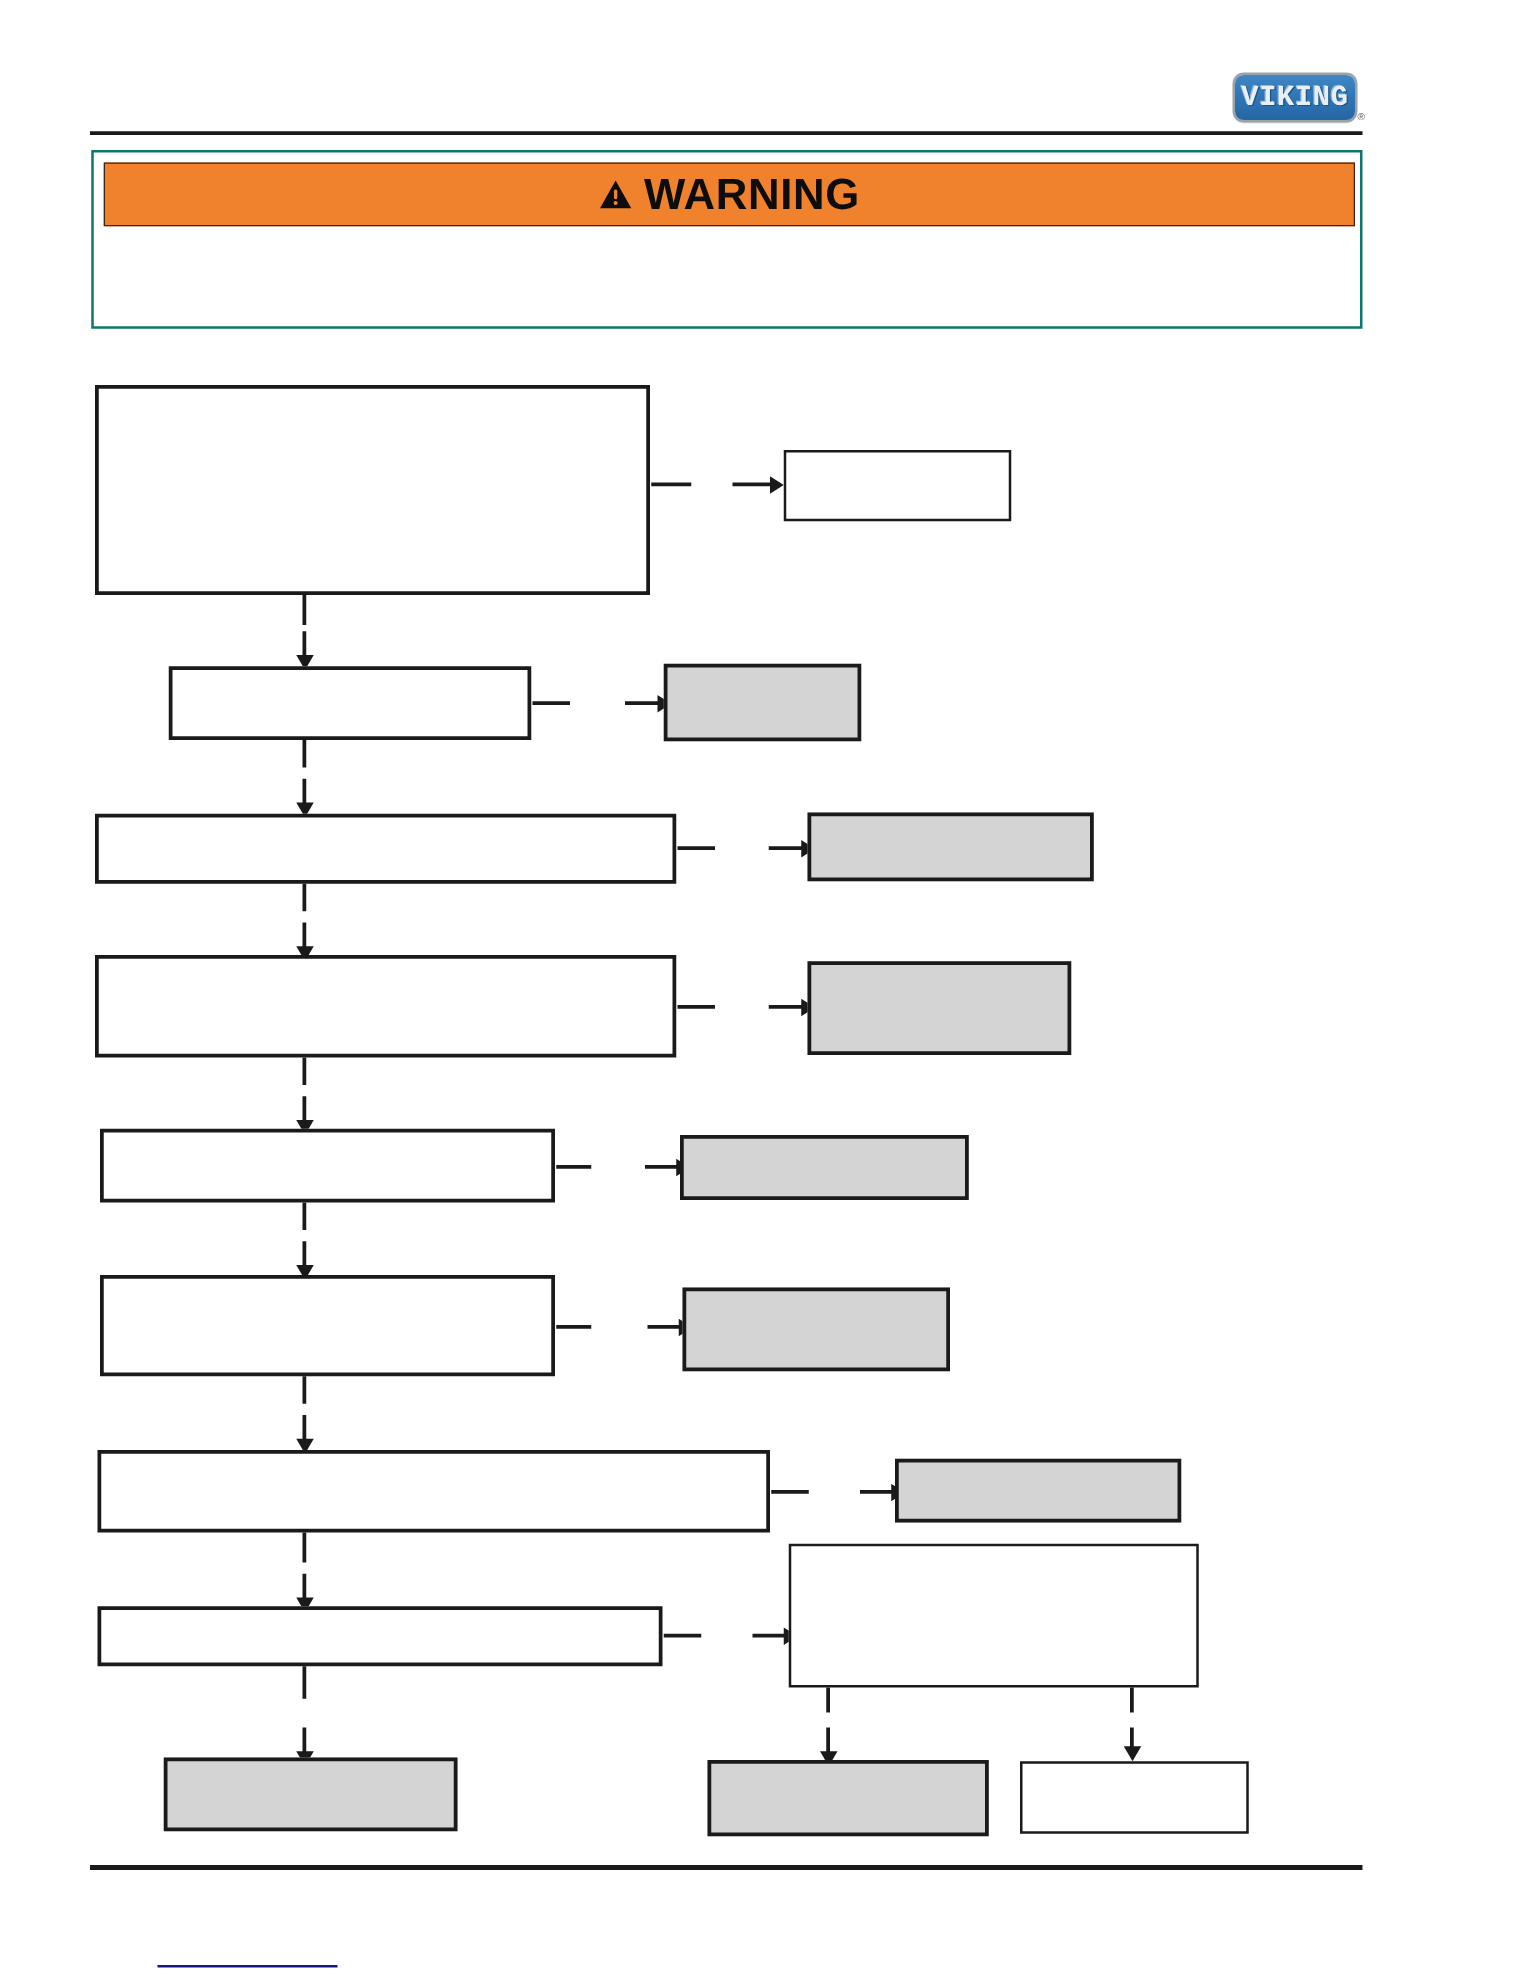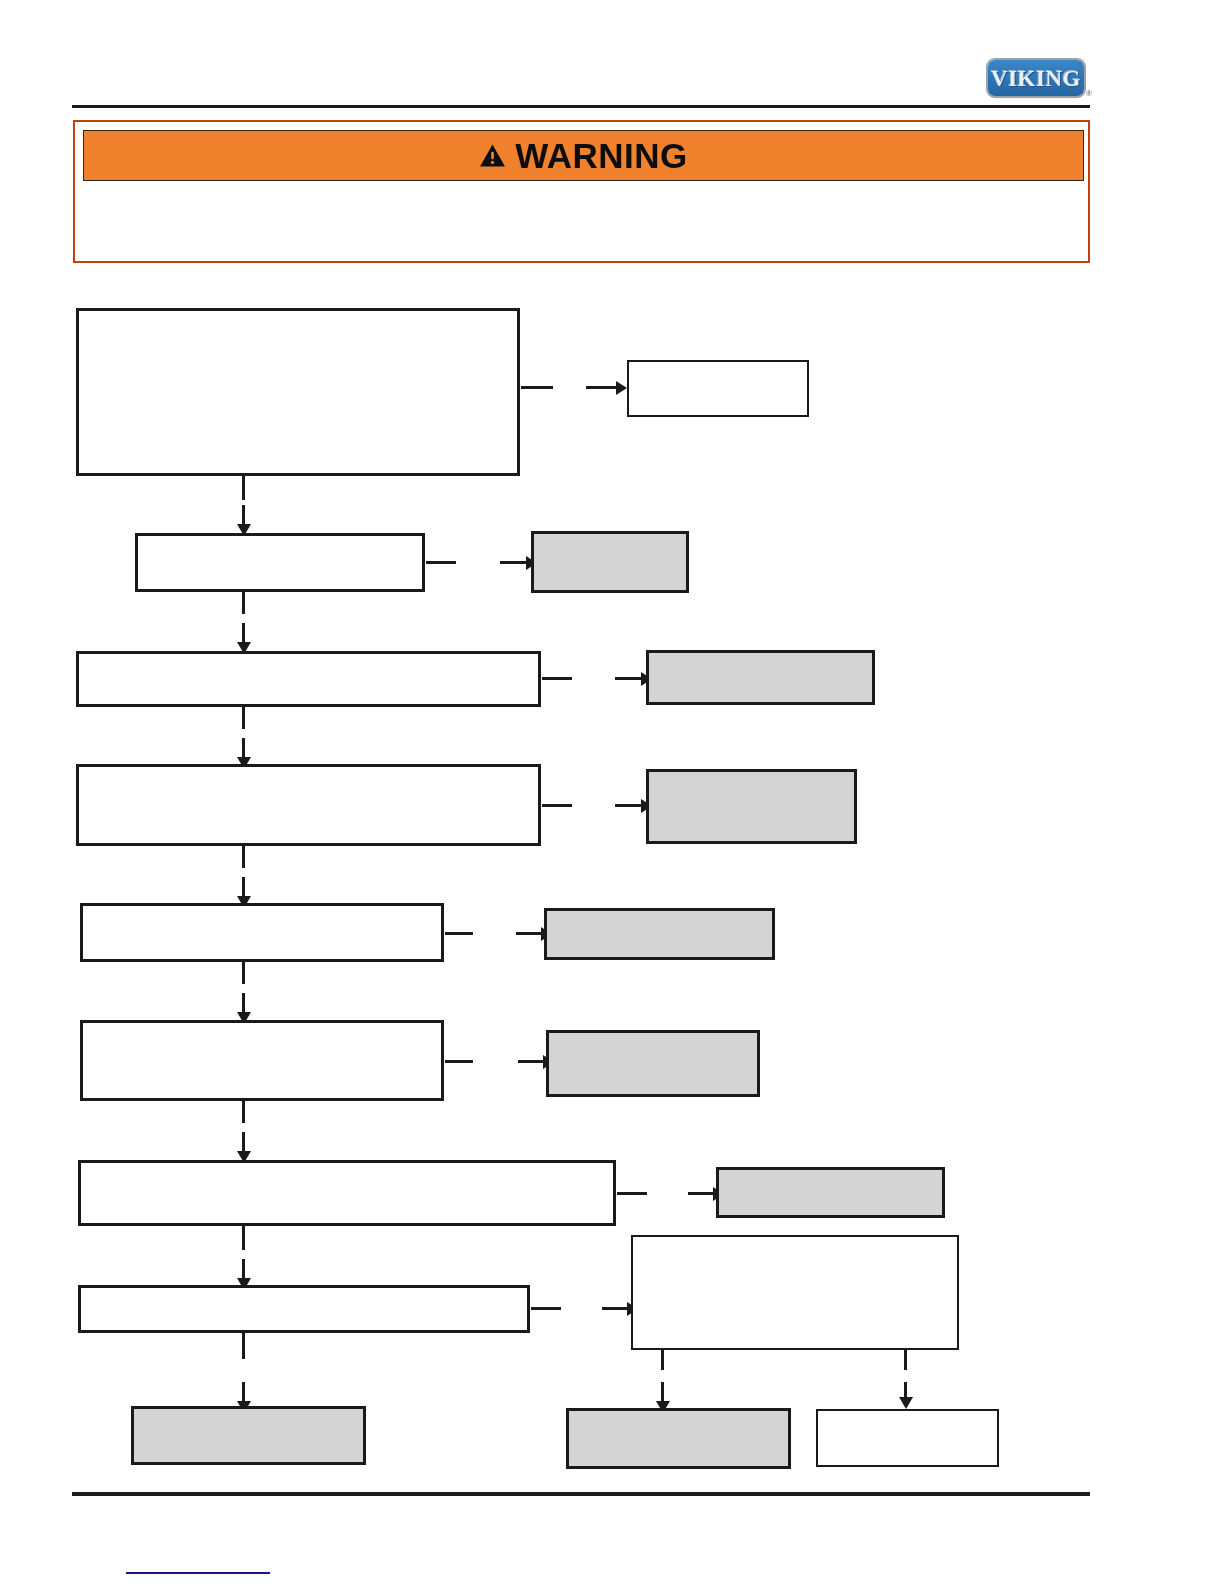"VIKING" .logo-text { font-family: Liberation Serif, serif -> Liberation Mono, monospace }
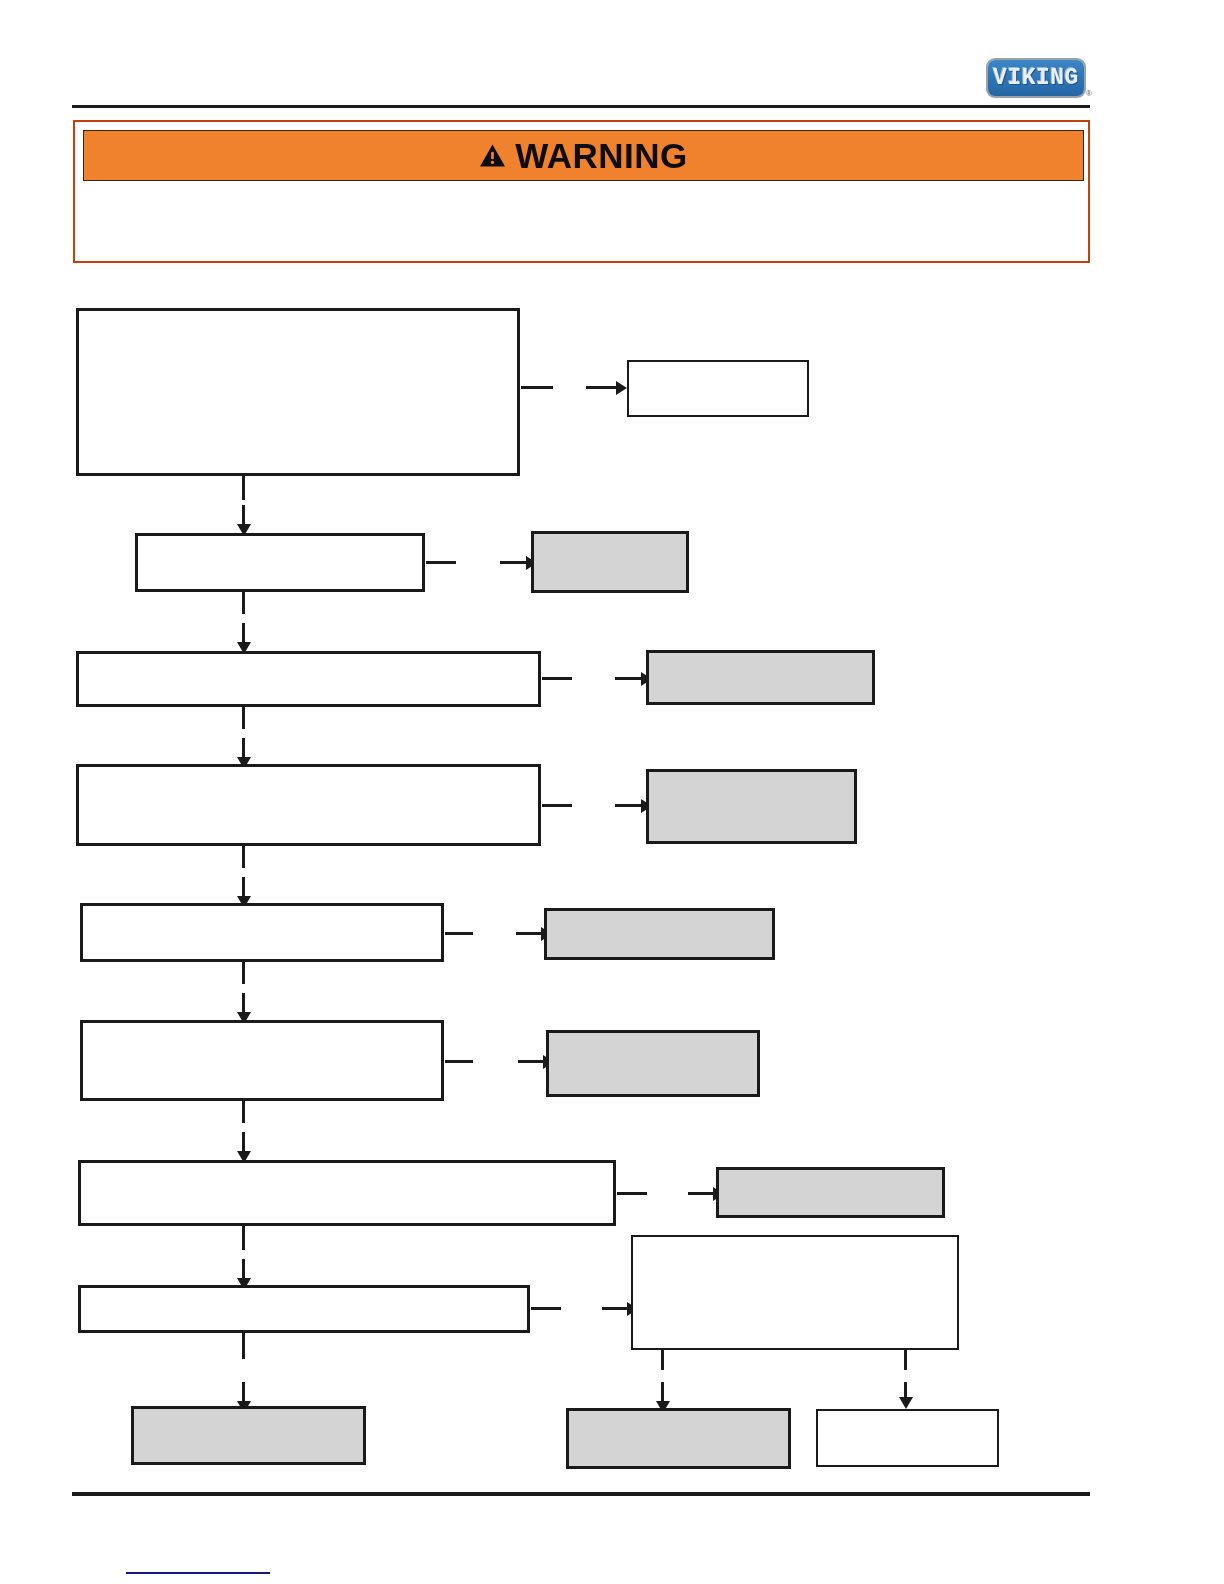"WARNING" .warning-box { border: 2px solid #c2410c -> 2px solid #0f766e }
